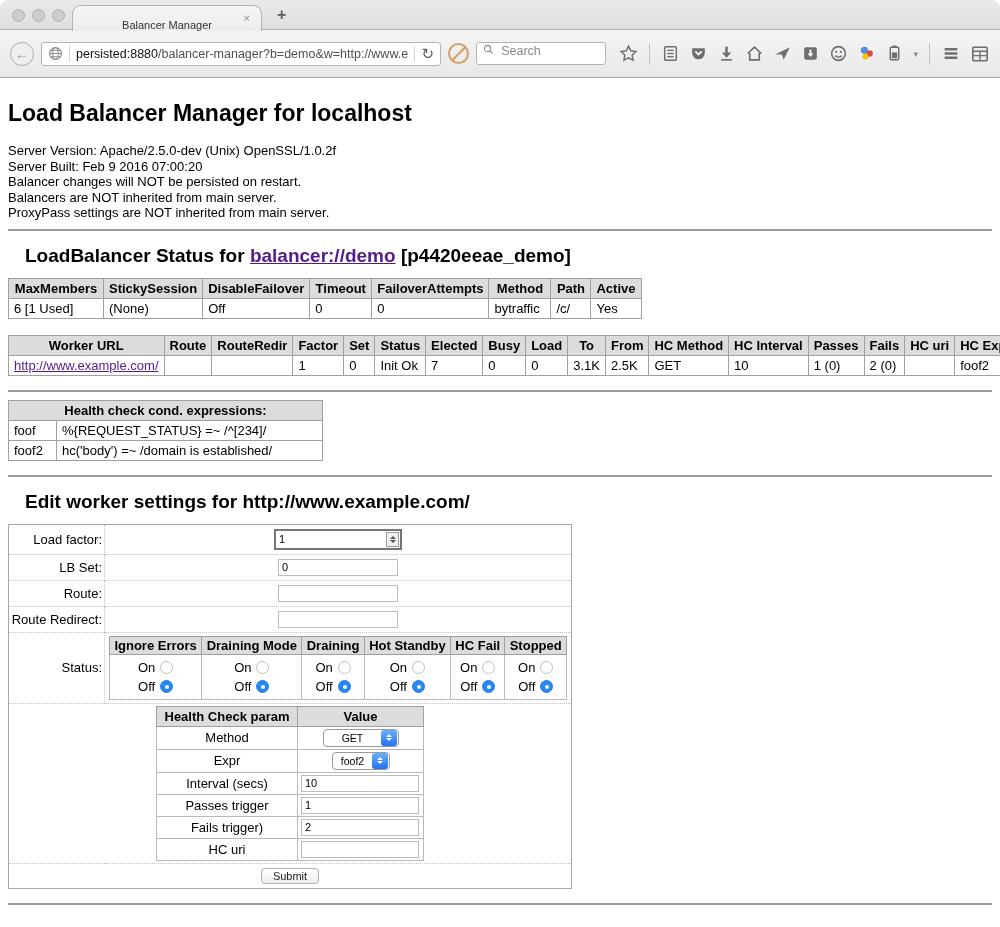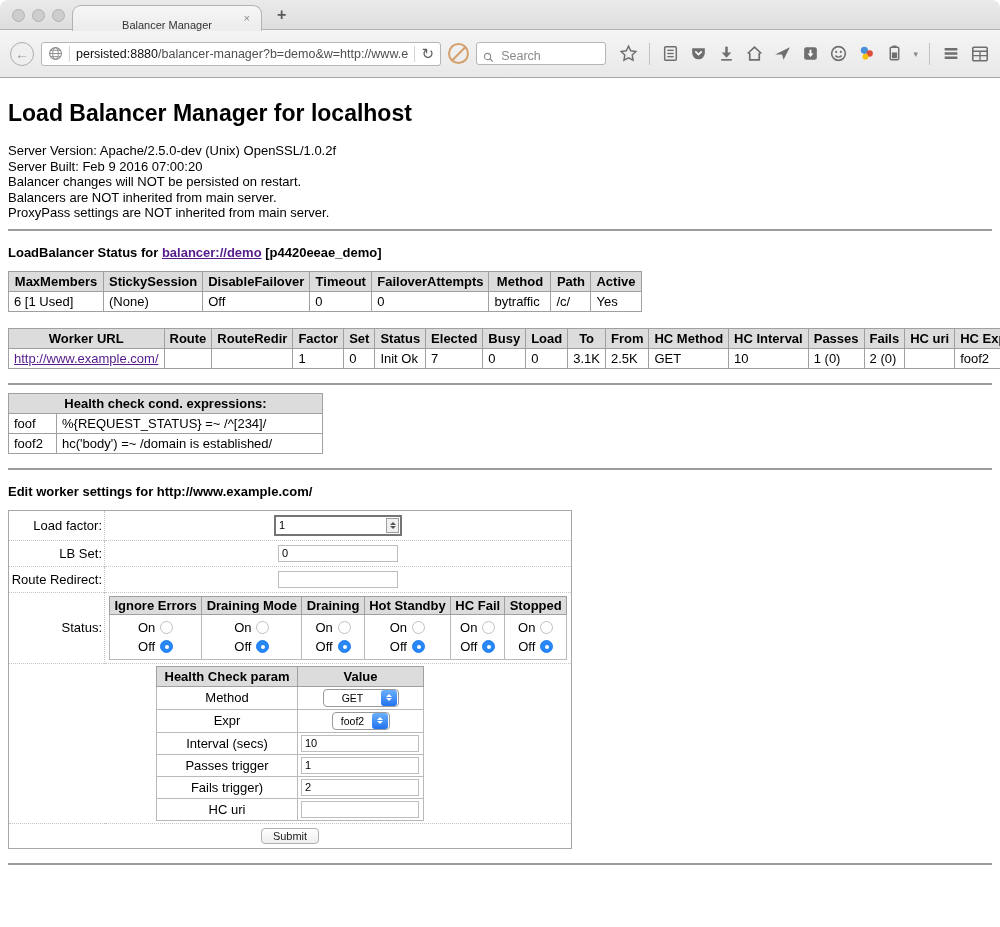"Search" .searchbar { align-items: flex-end -> flex-start }
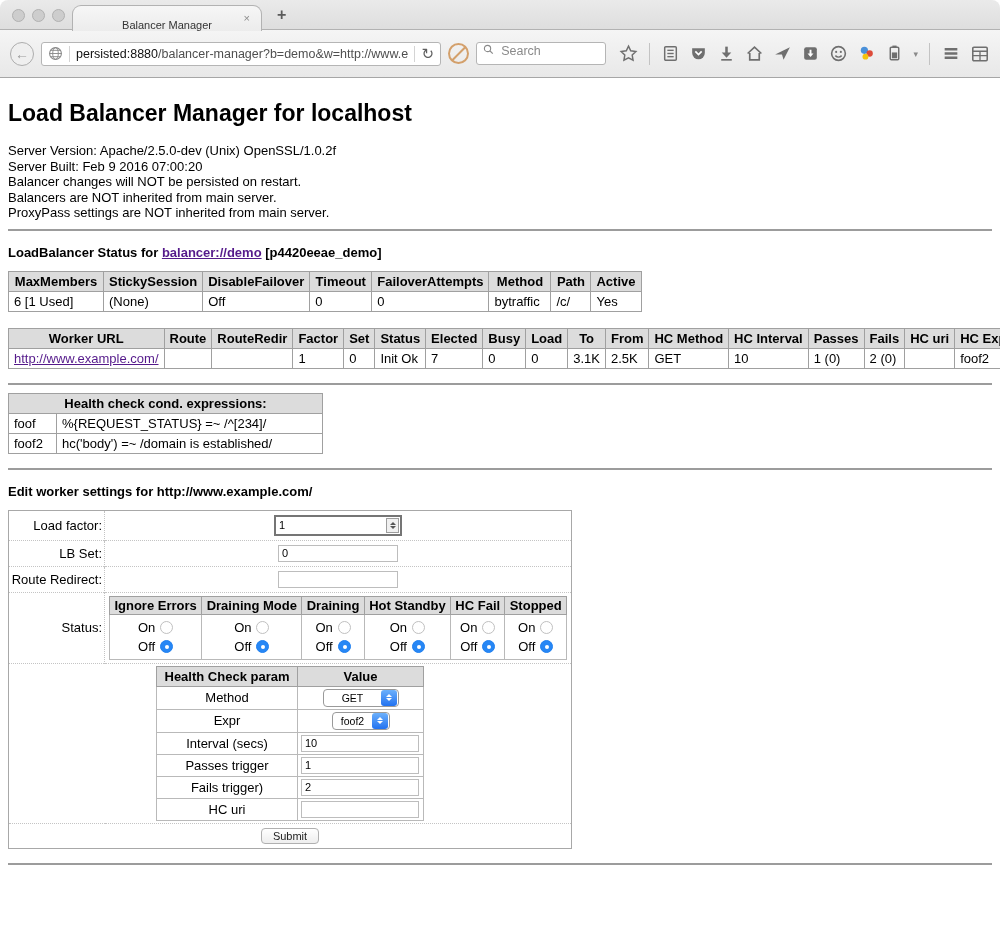"LoadBalancer Status for balancer://demo" h3.section { font-size: 13px -> 19px; margin: 14px 0 11px 0 -> 14px 0 11px 17px }
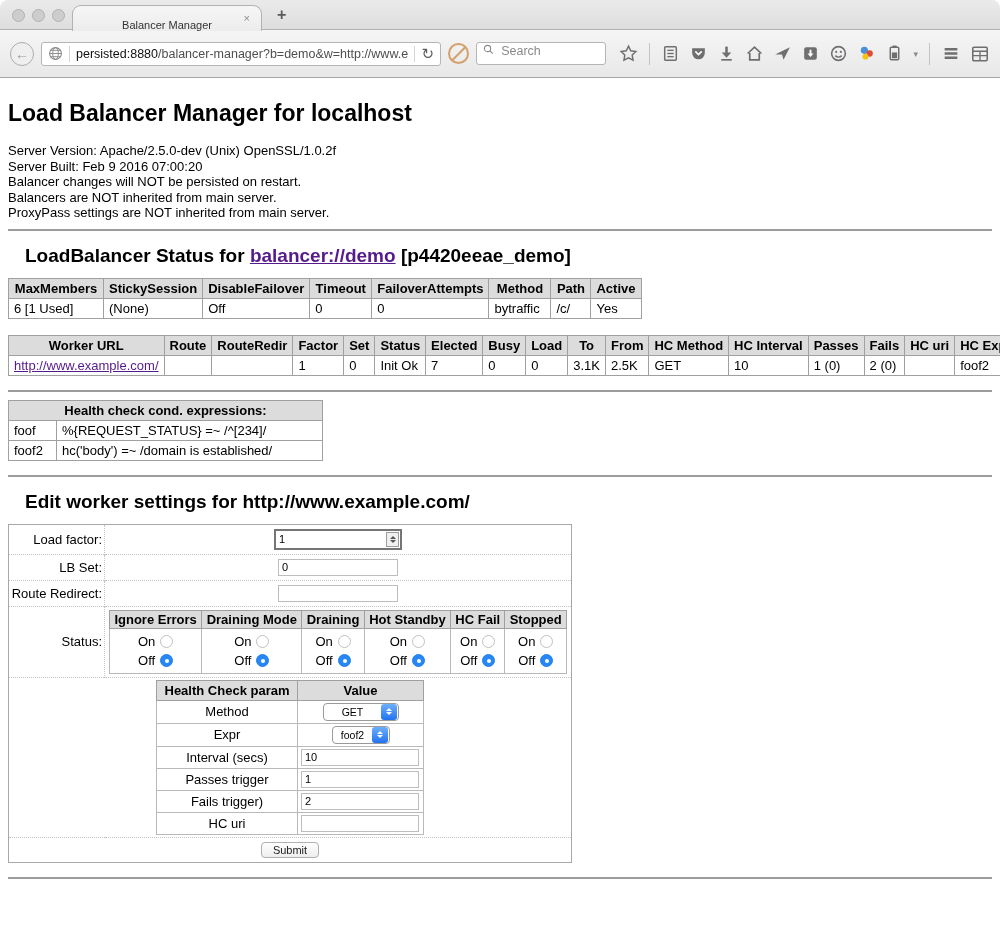"Route:" tr { html: none -> <tr> <td>Route:</td> <td><input></td> </tr> }
